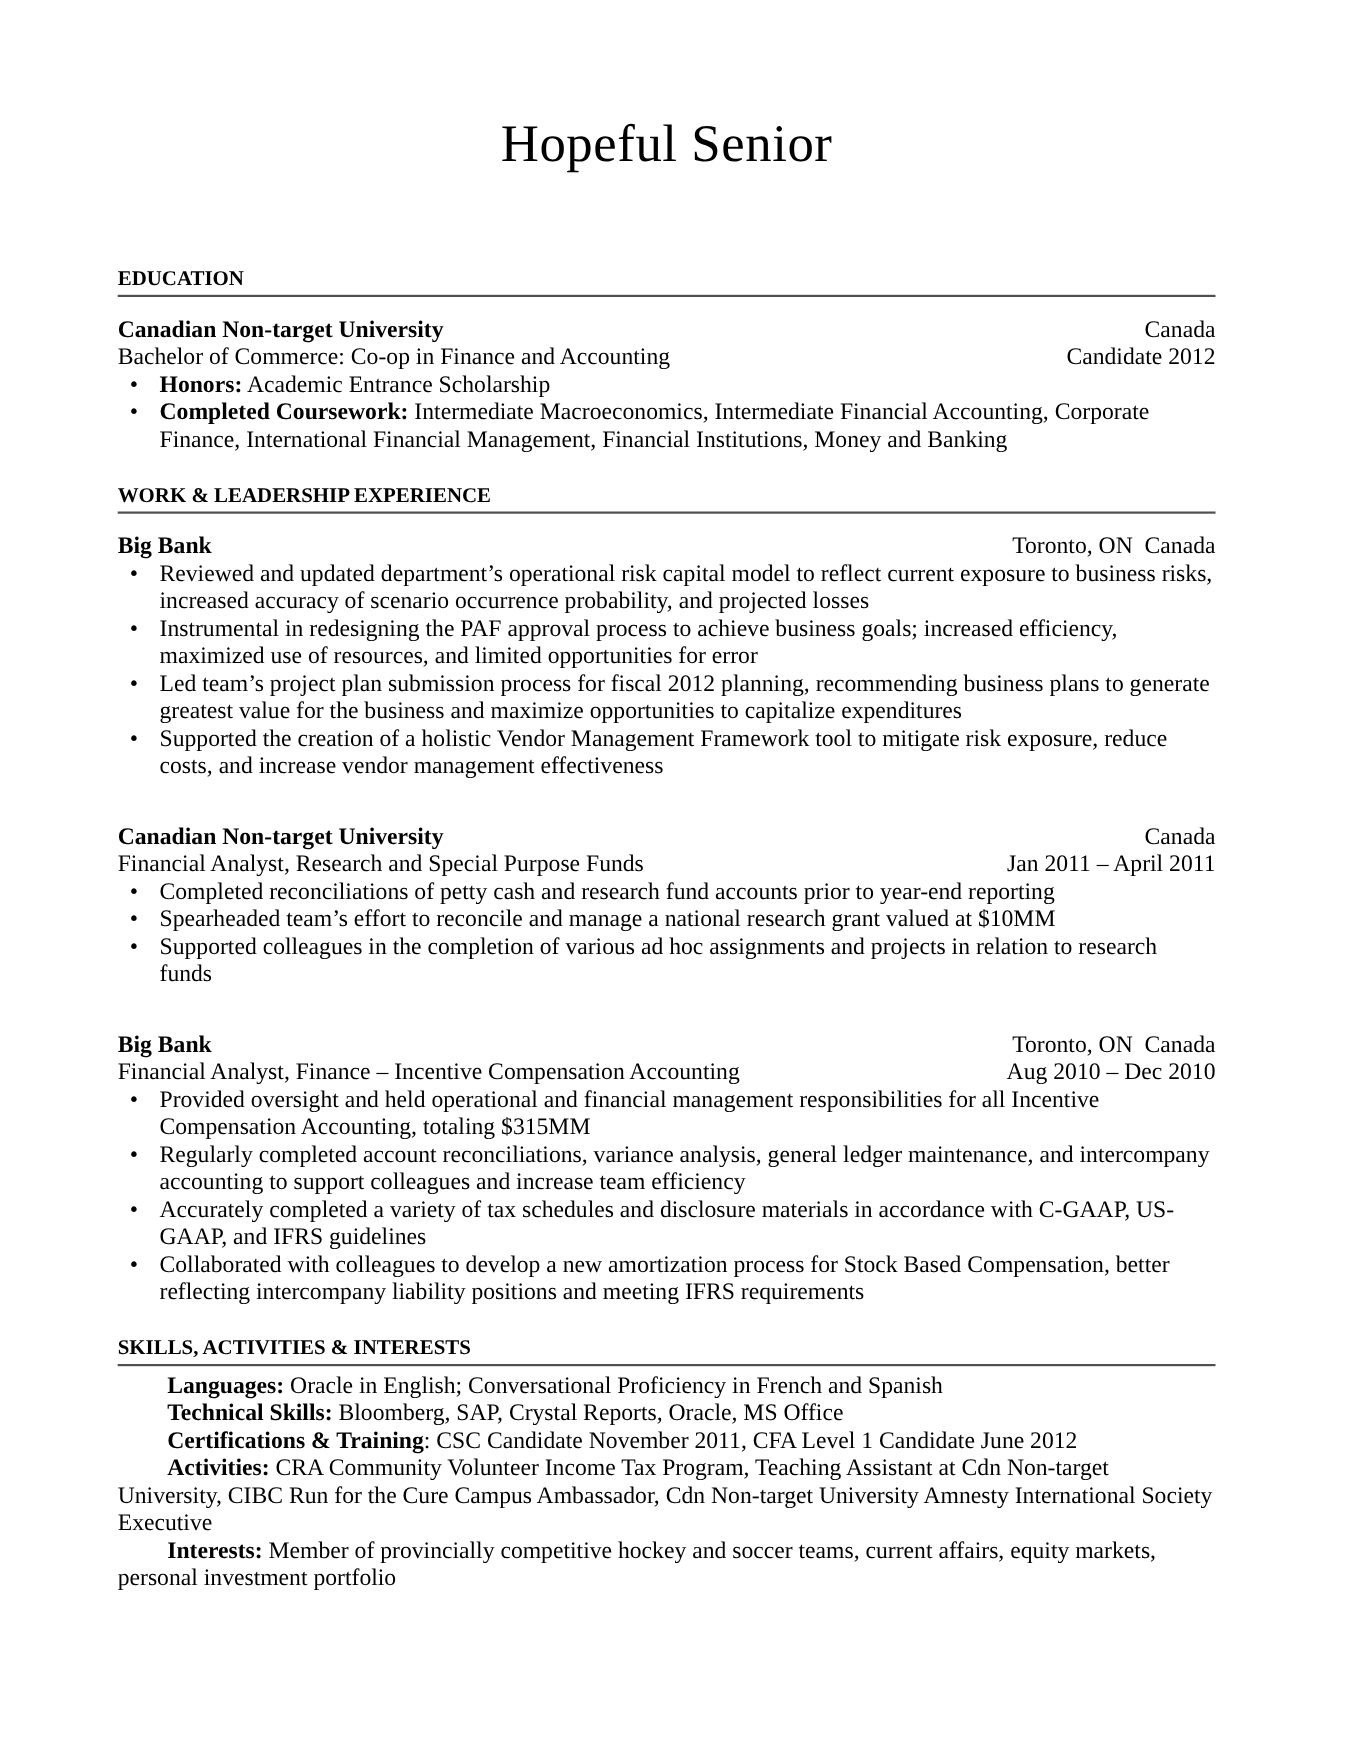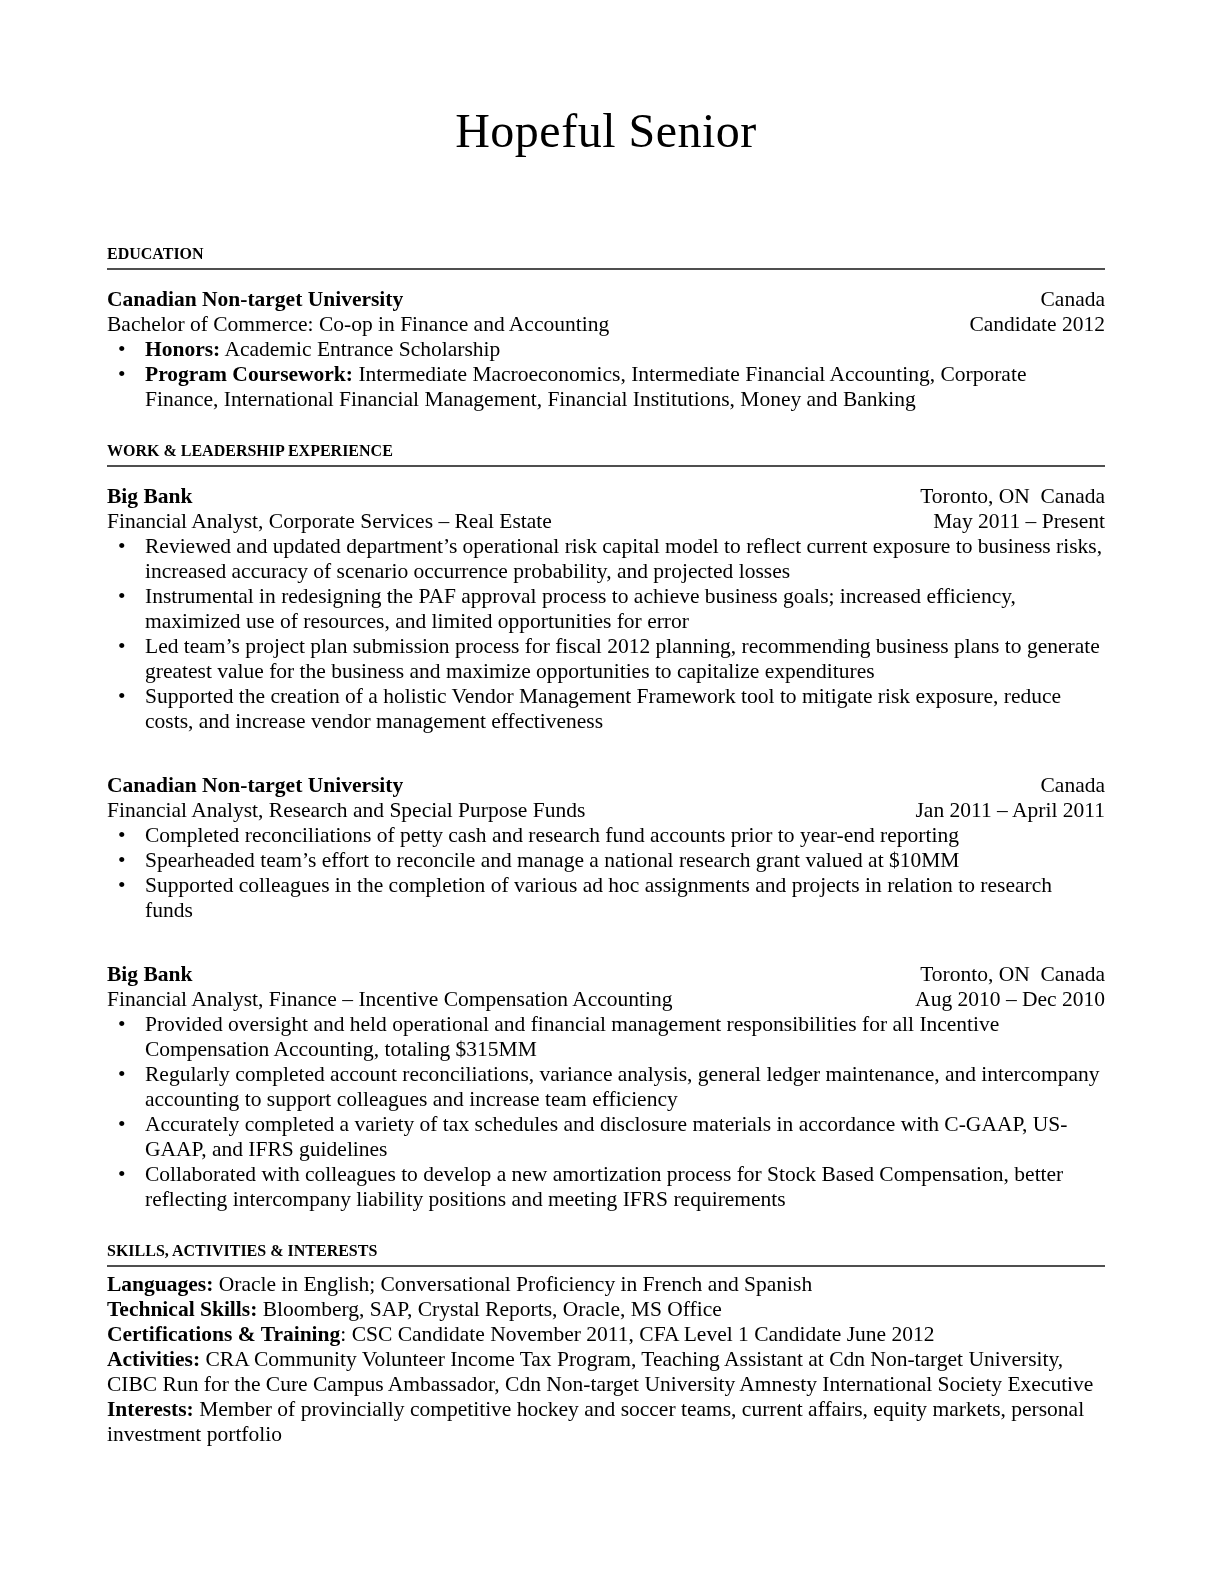"EDUCATION" .sec-head { font-size: 16px -> 19px }
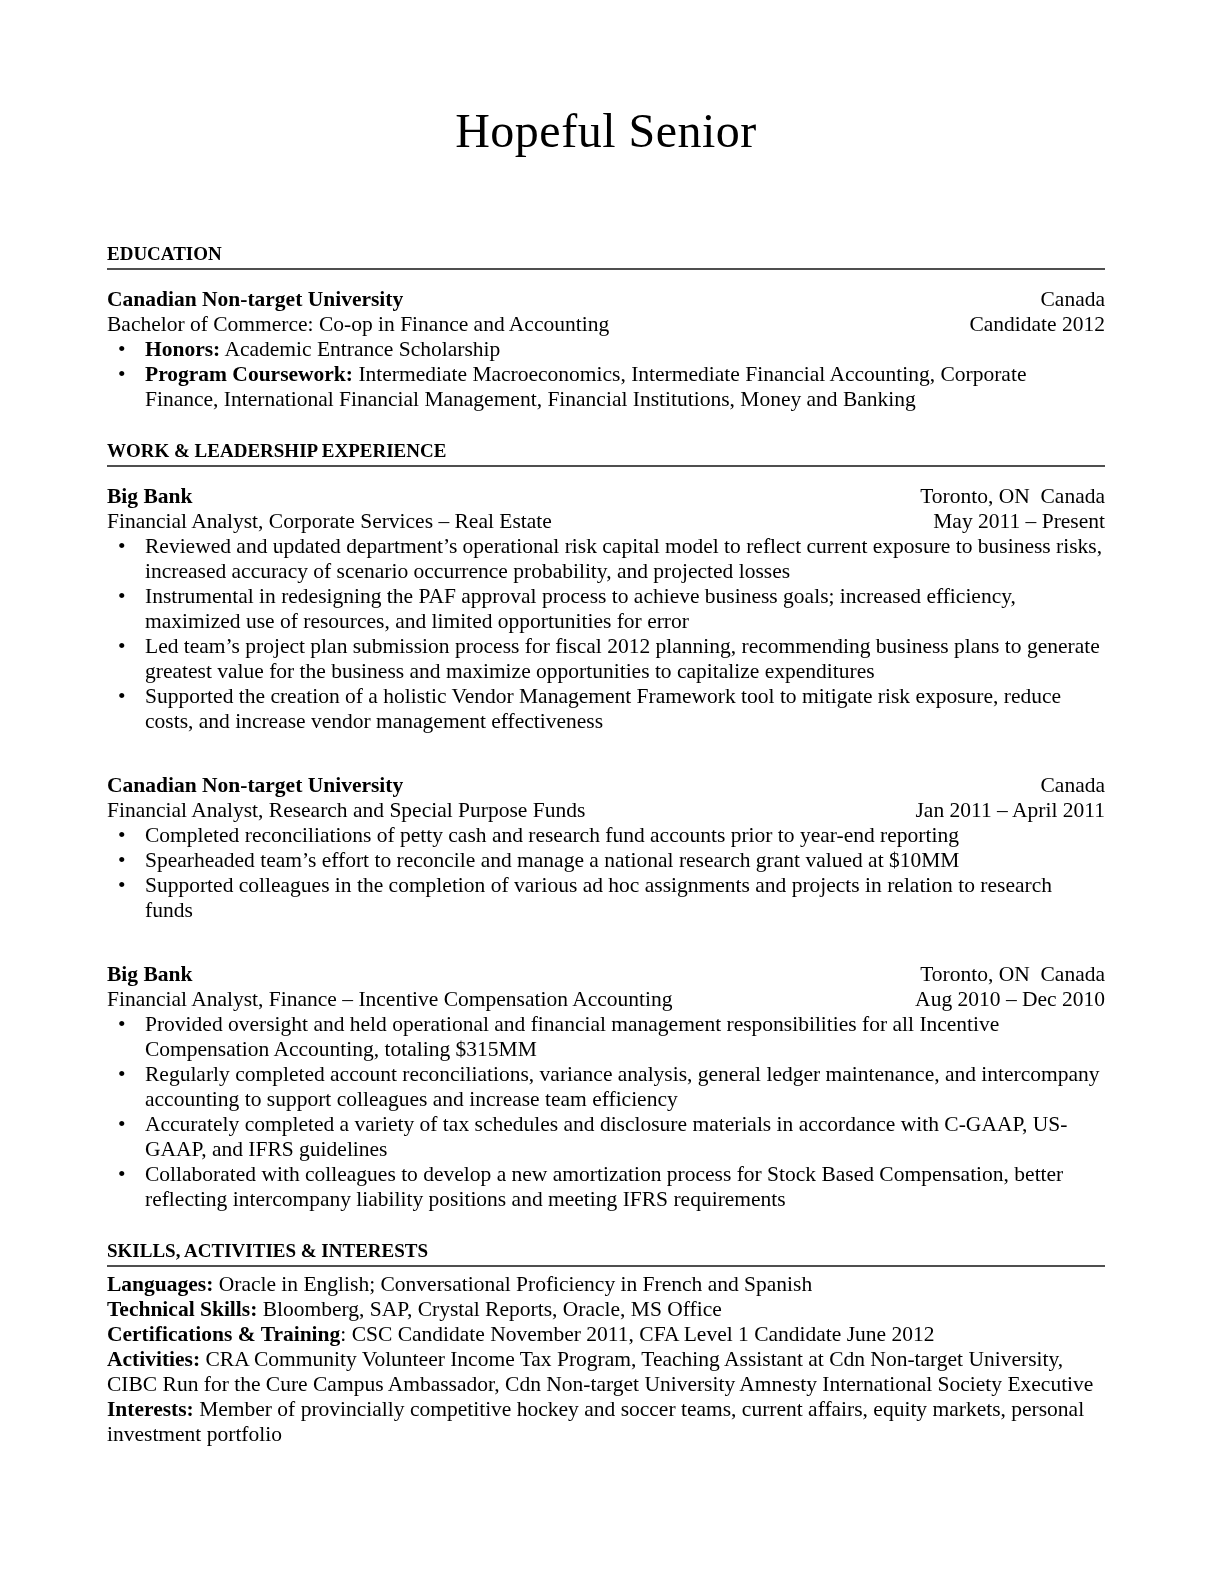"Program Coursework:" b { text: Program -> Completed }
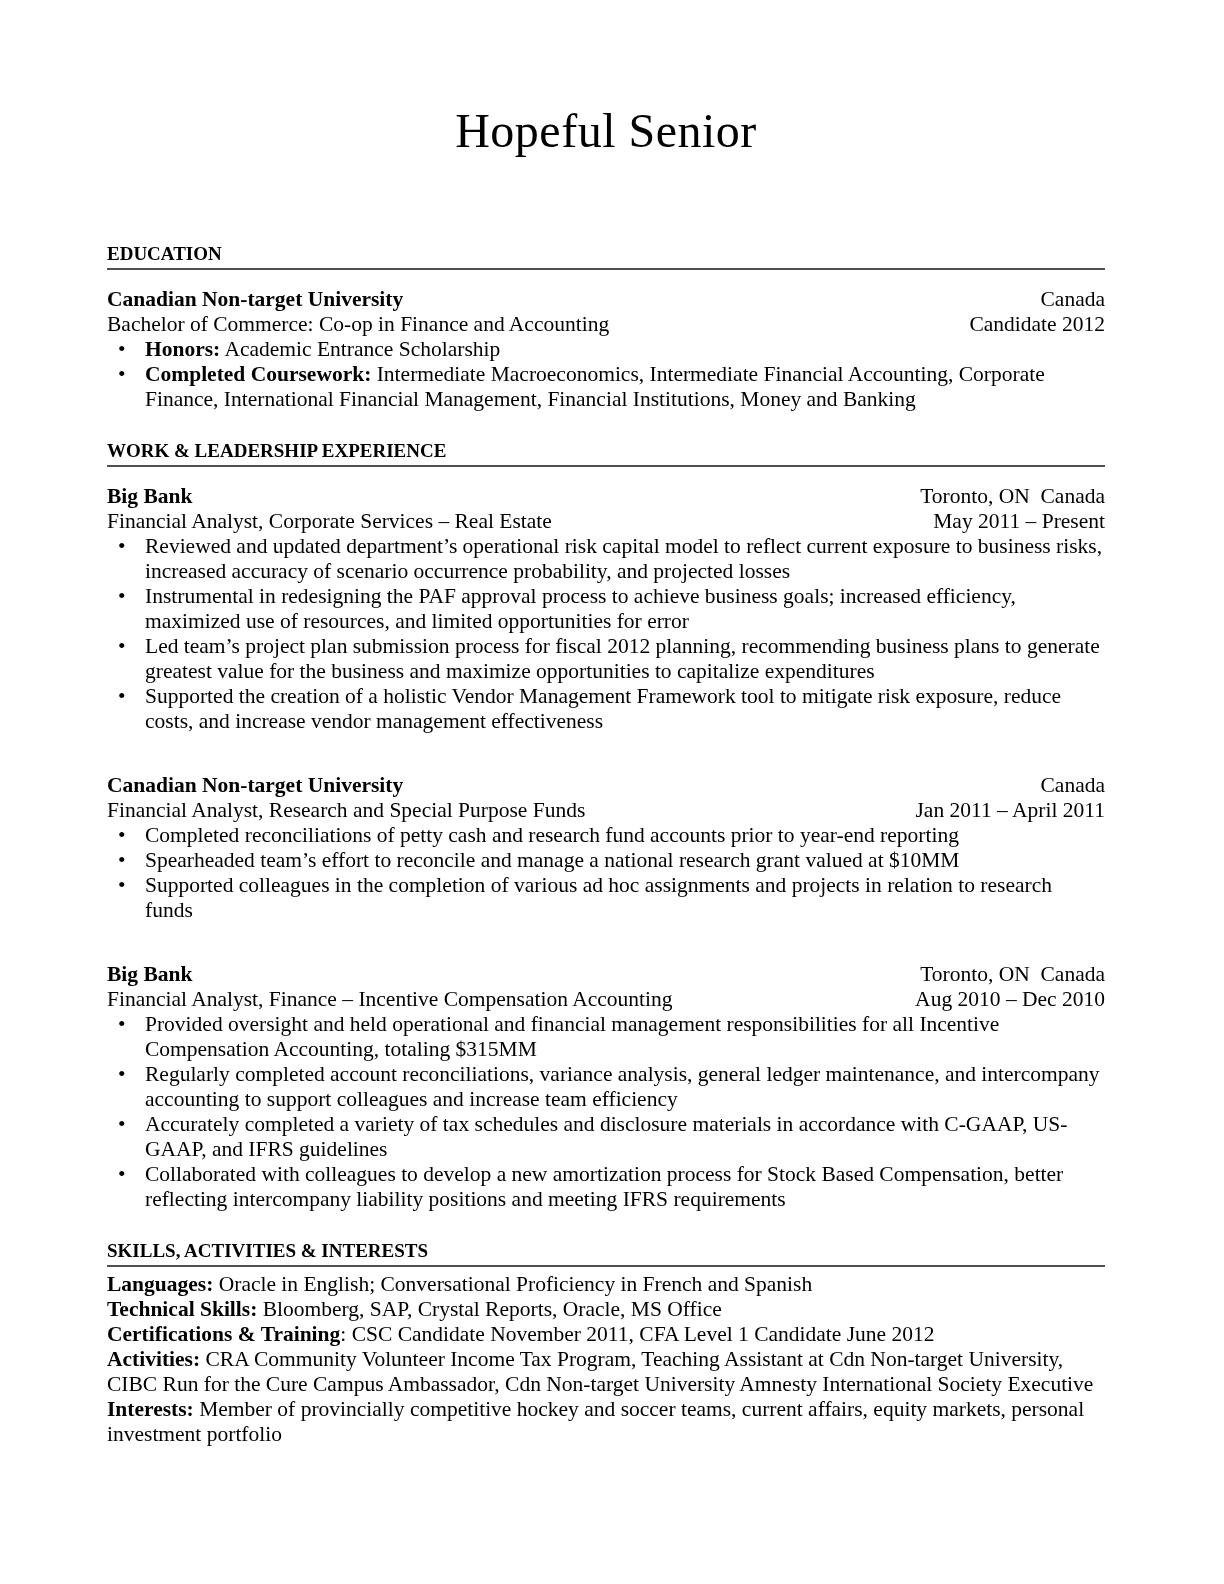"Financial Analyst, Corporate Services –" div.row { html: <div> <span>Financial Analyst, Corporate Services – Real Estate</span> <span>May 2011 – Present</span> </div> -> none }
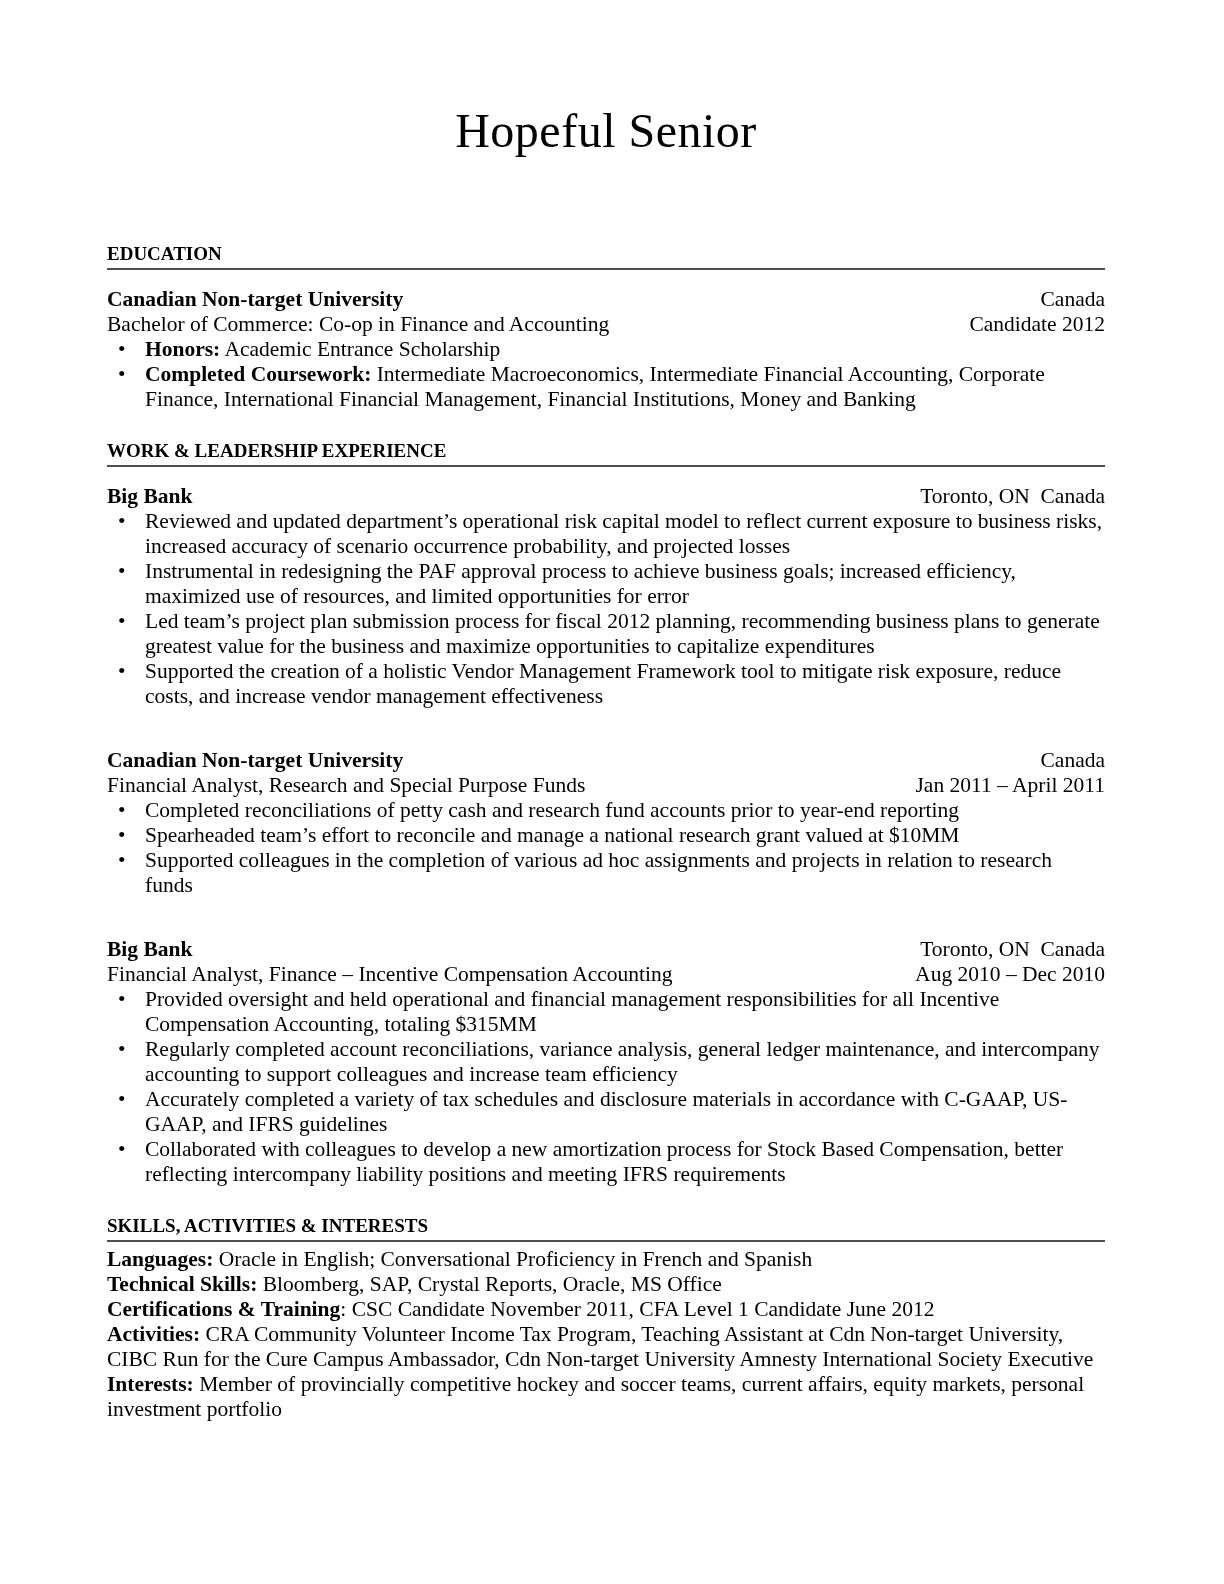"Languages:" .kv b { margin-left: none -> 45px }
